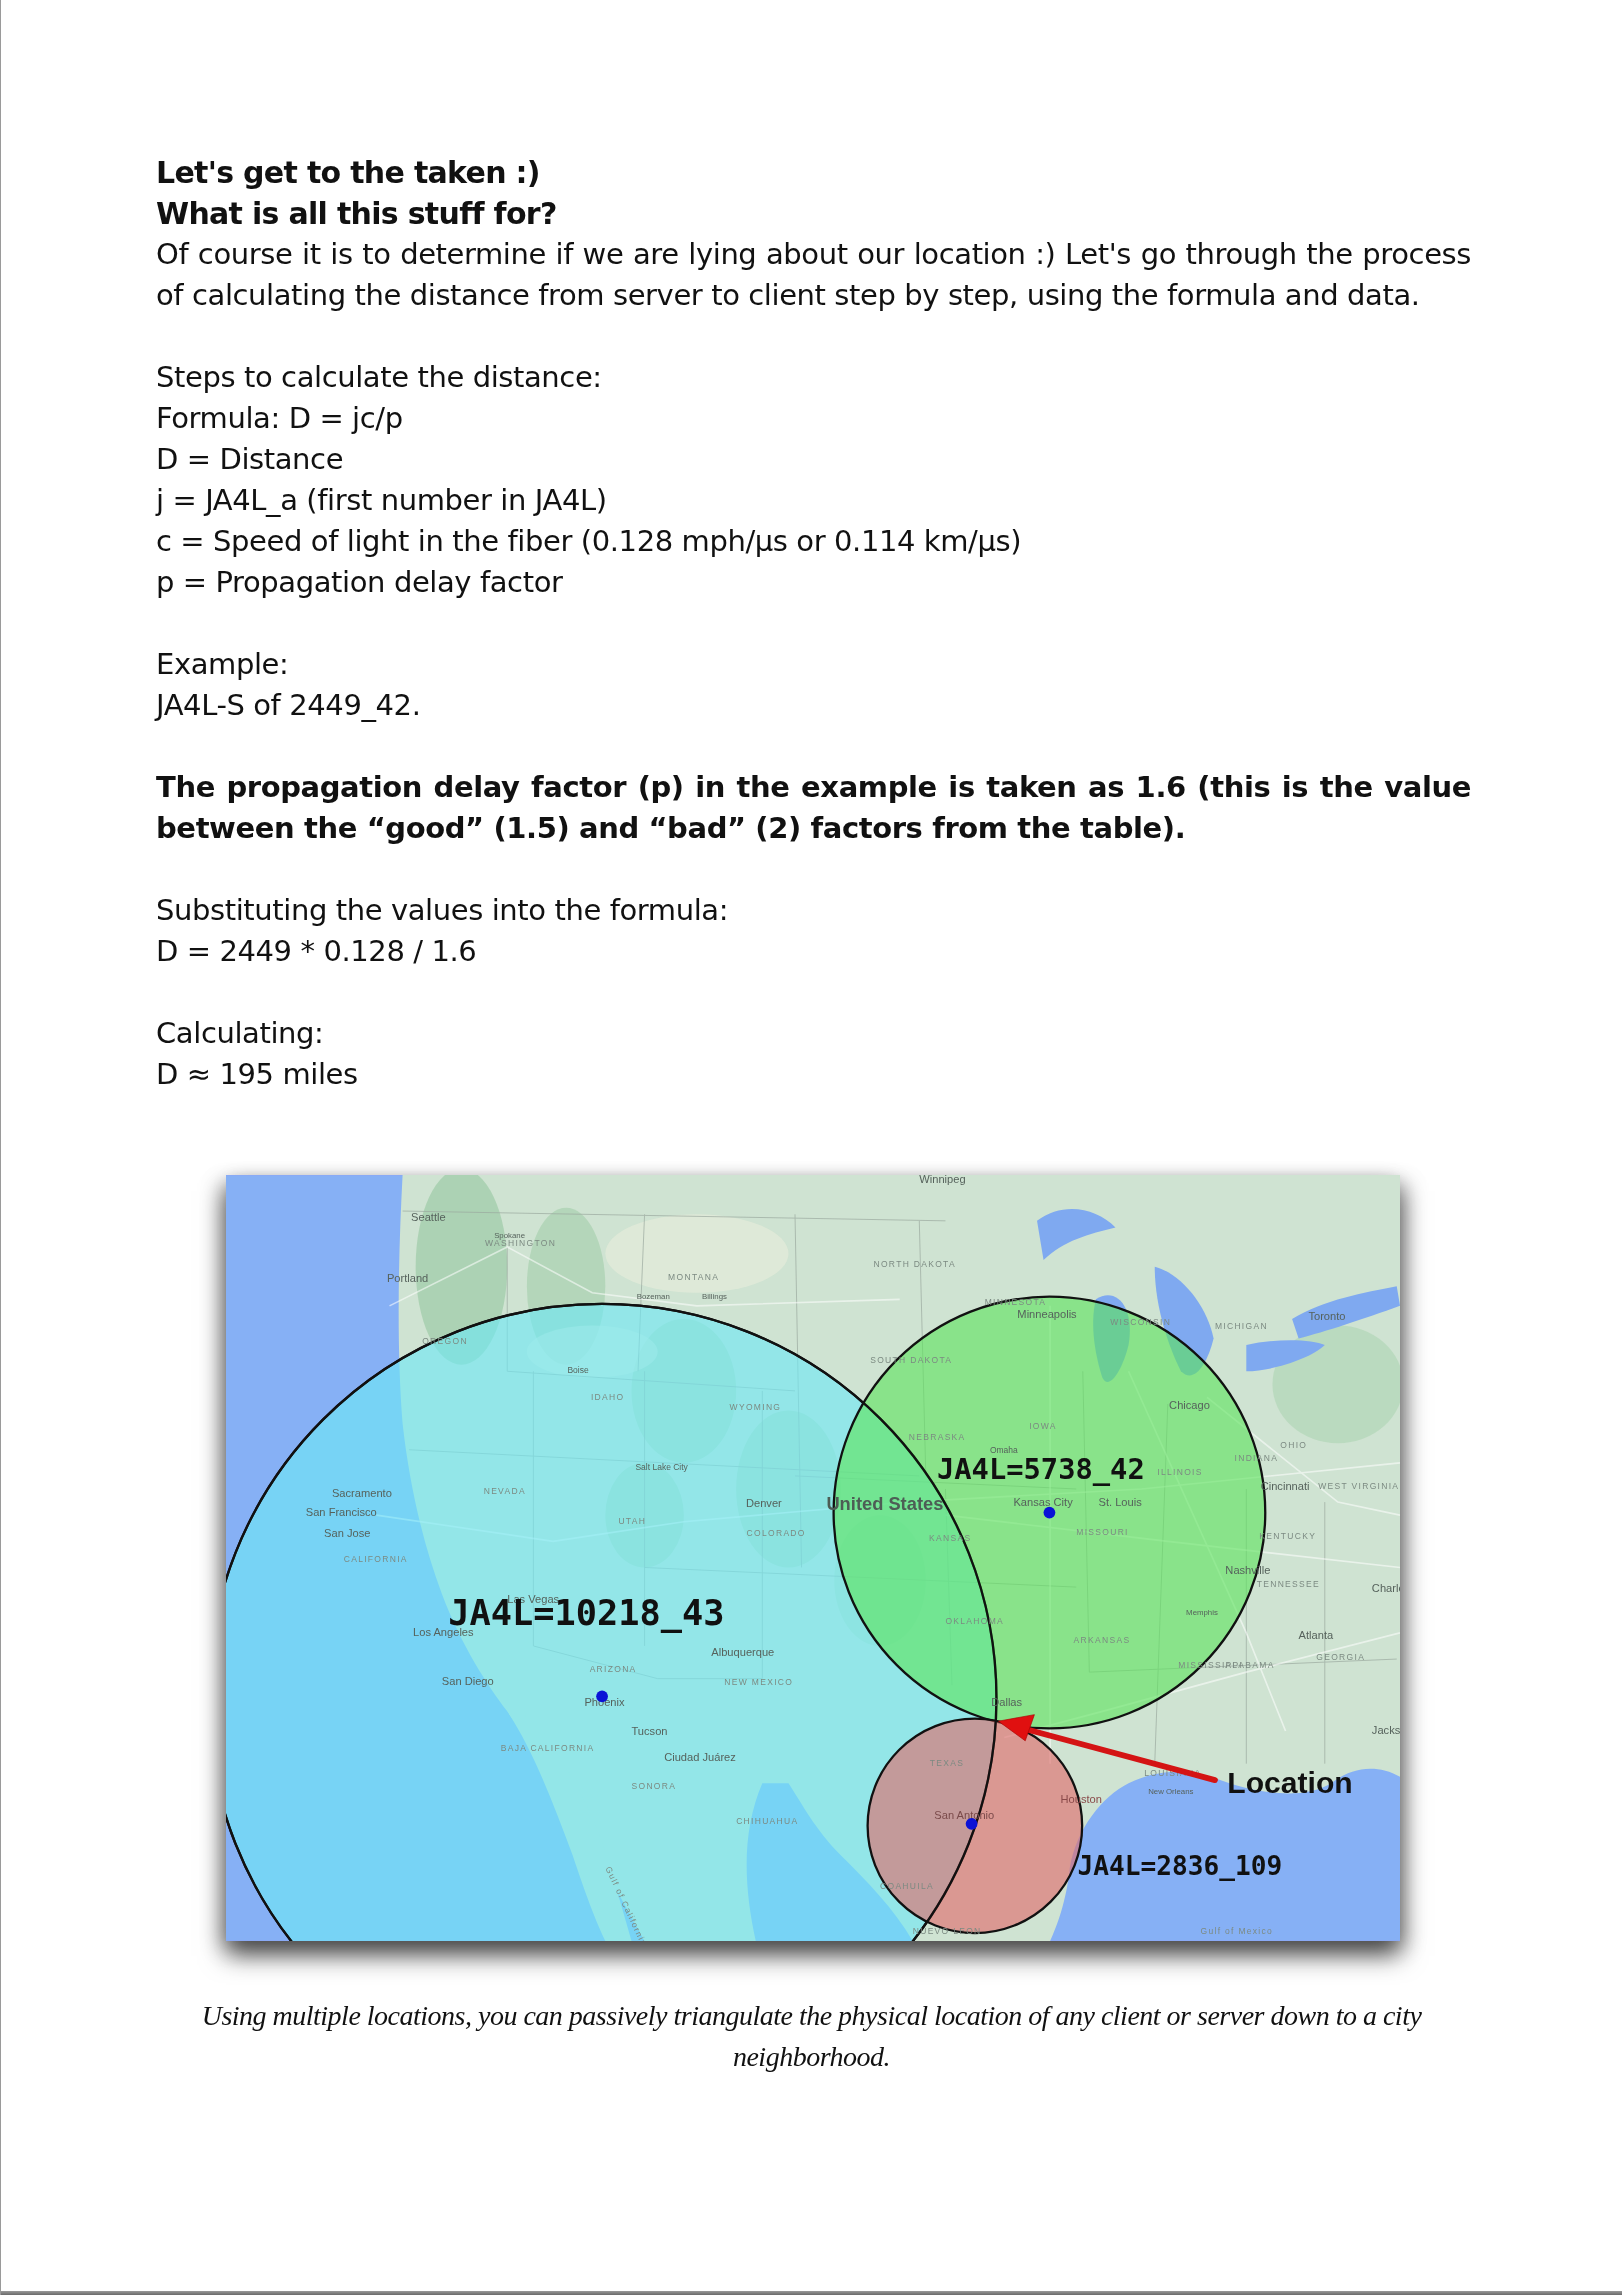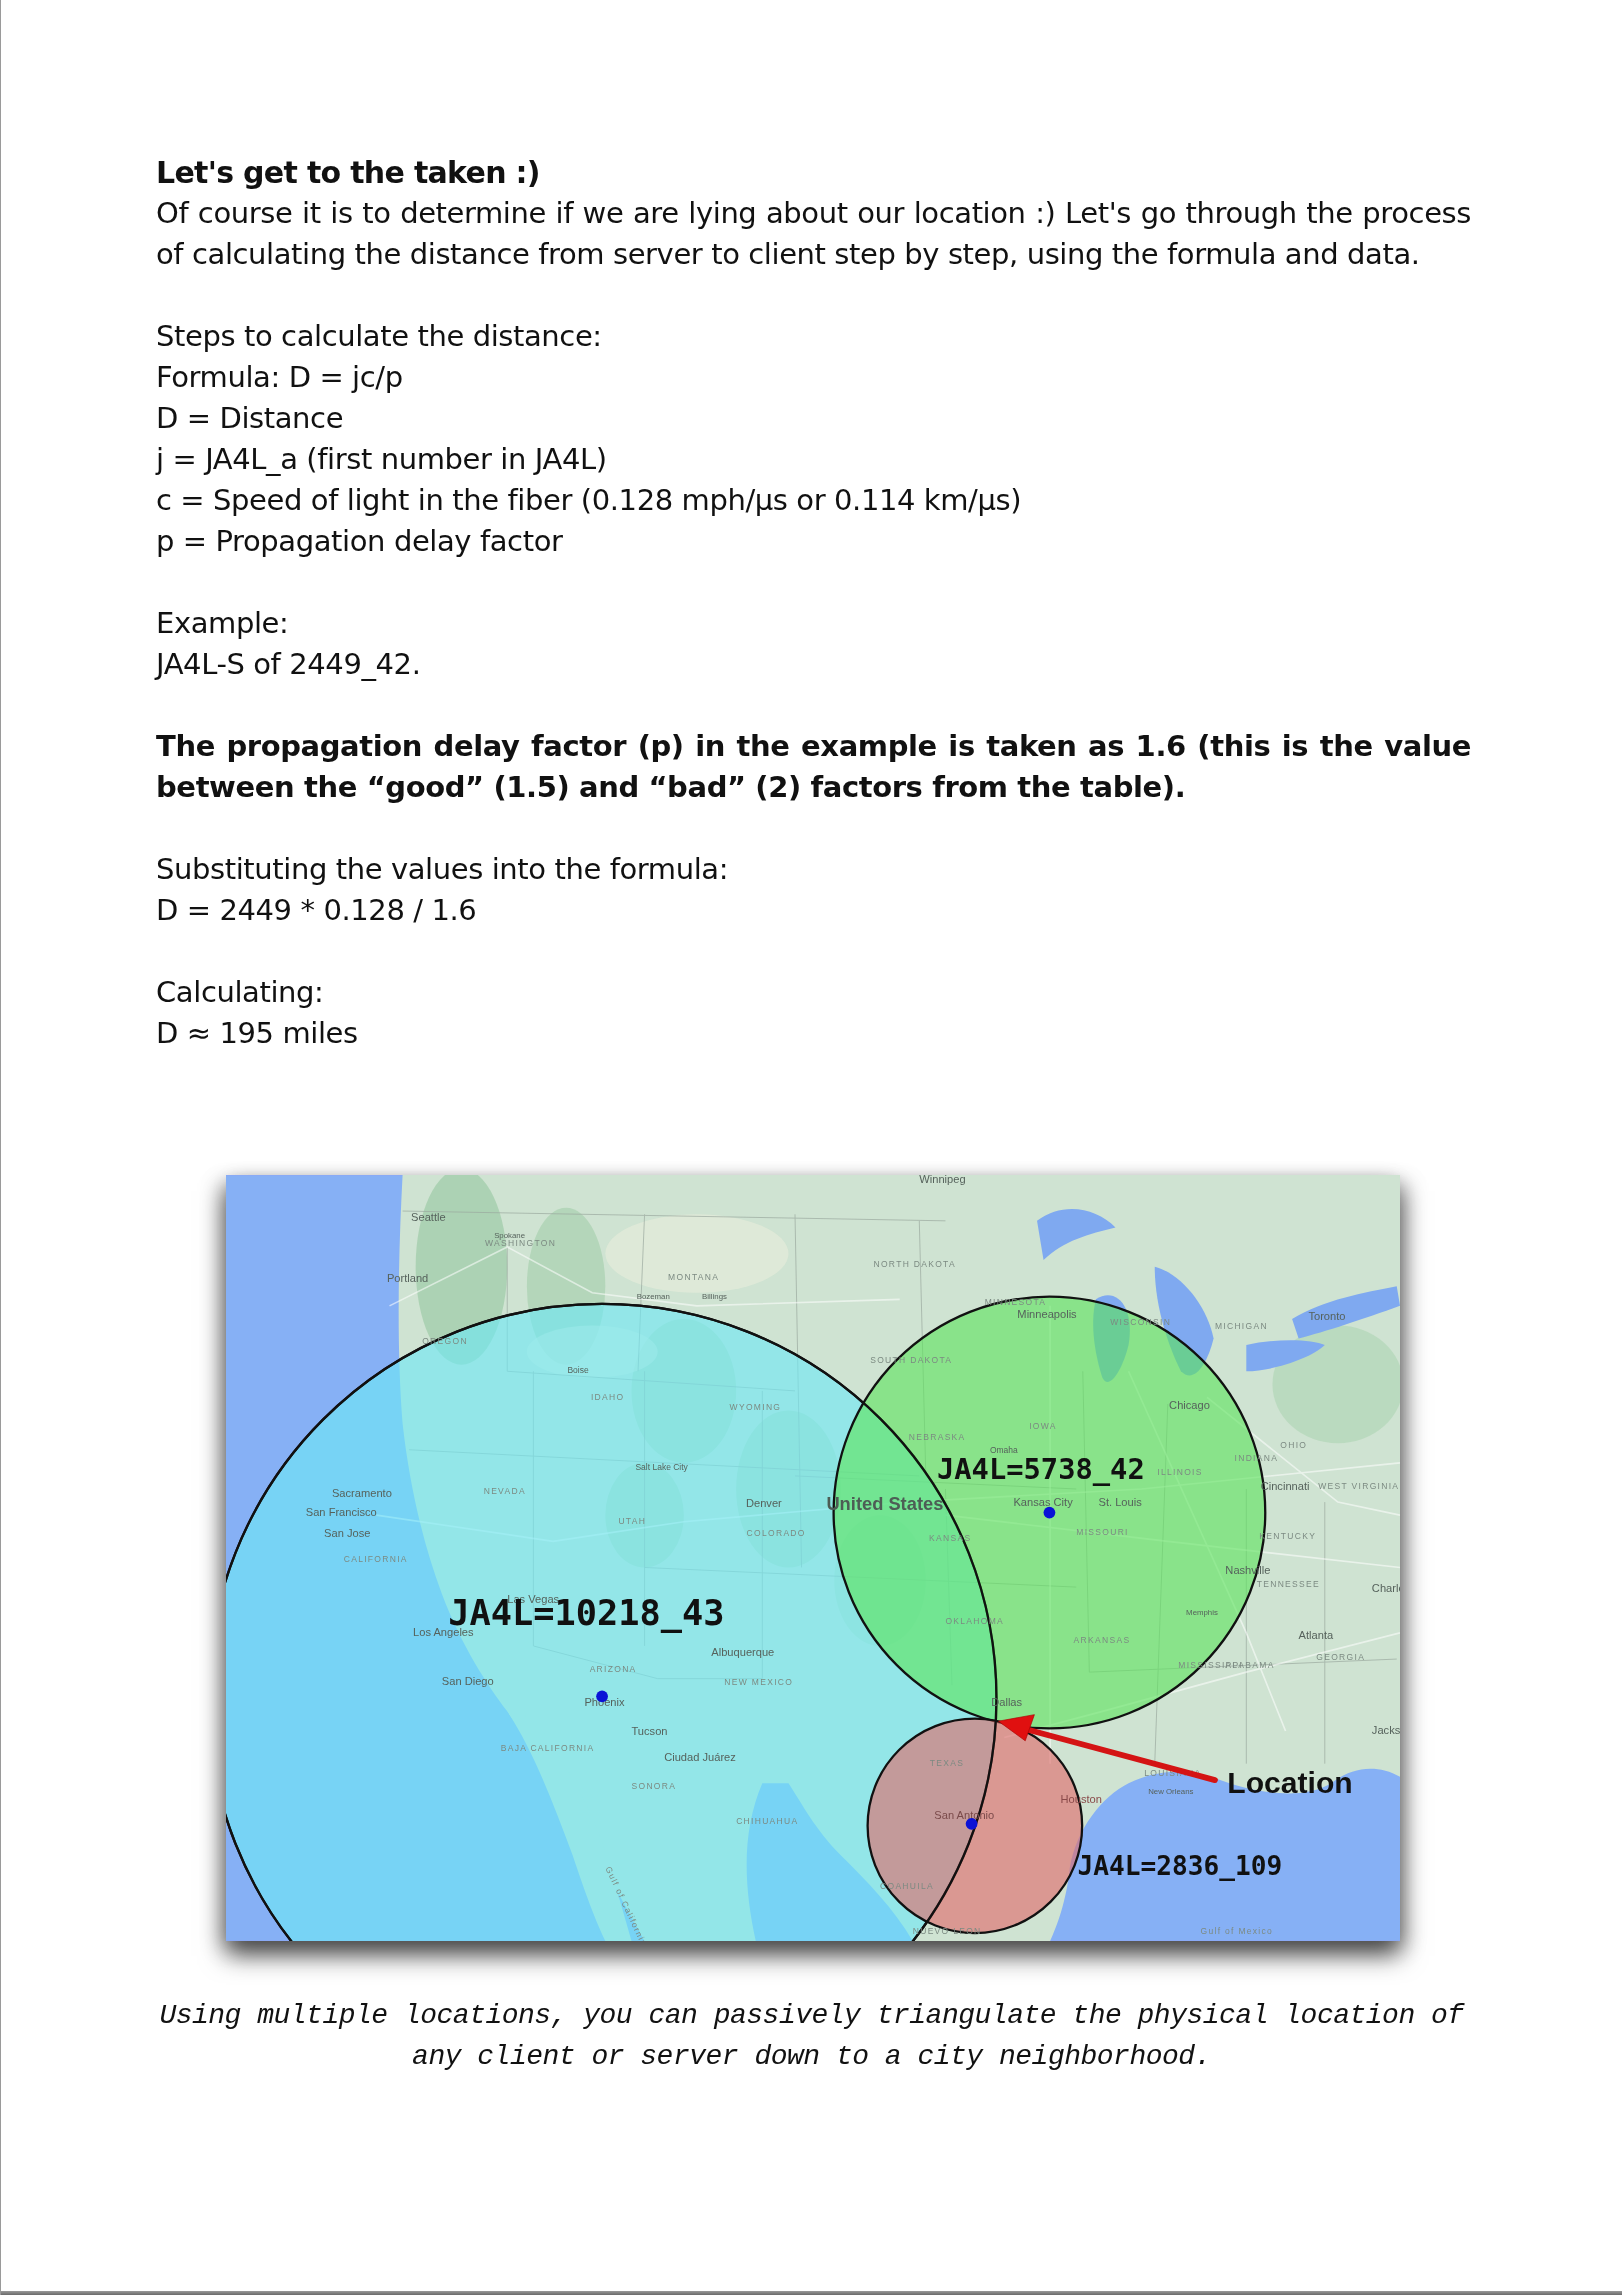"What is all this stuff" span.line { html: none -> <span>What is all this stuff for?</span> }
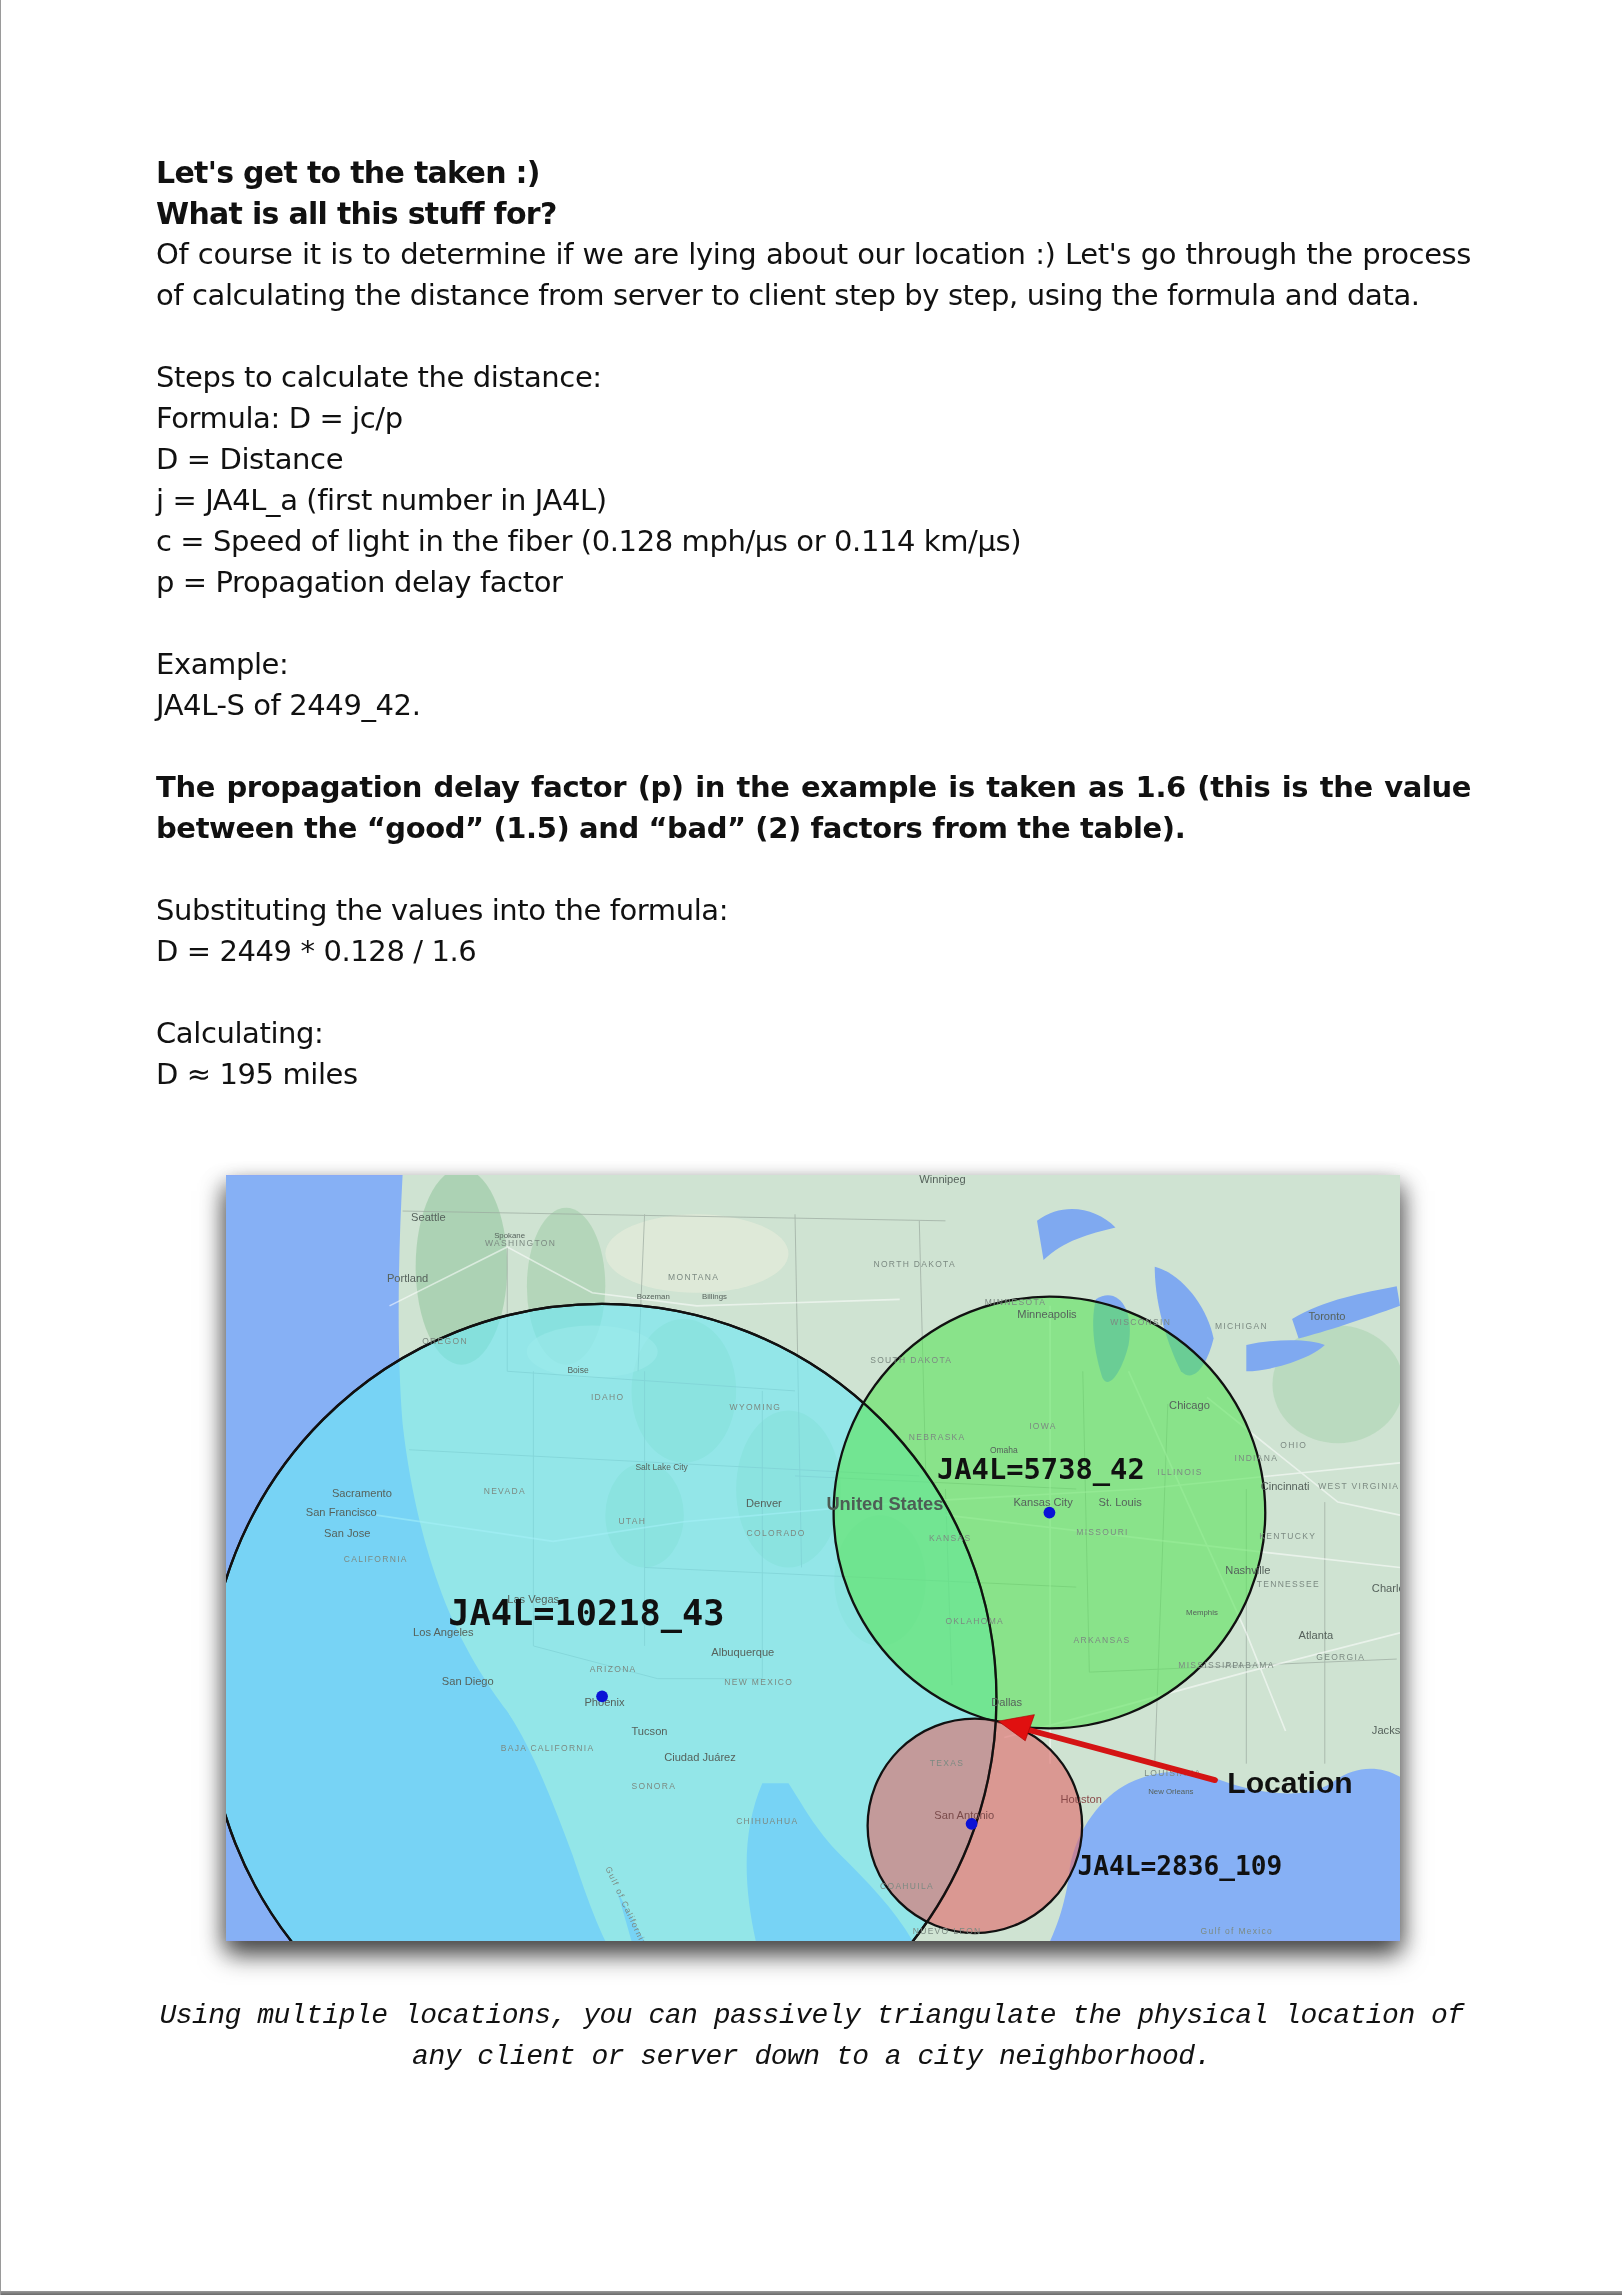"Using multiple locations, you can" .caption { font-family: Liberation Mono, monospace -> Liberation Serif, serif }
